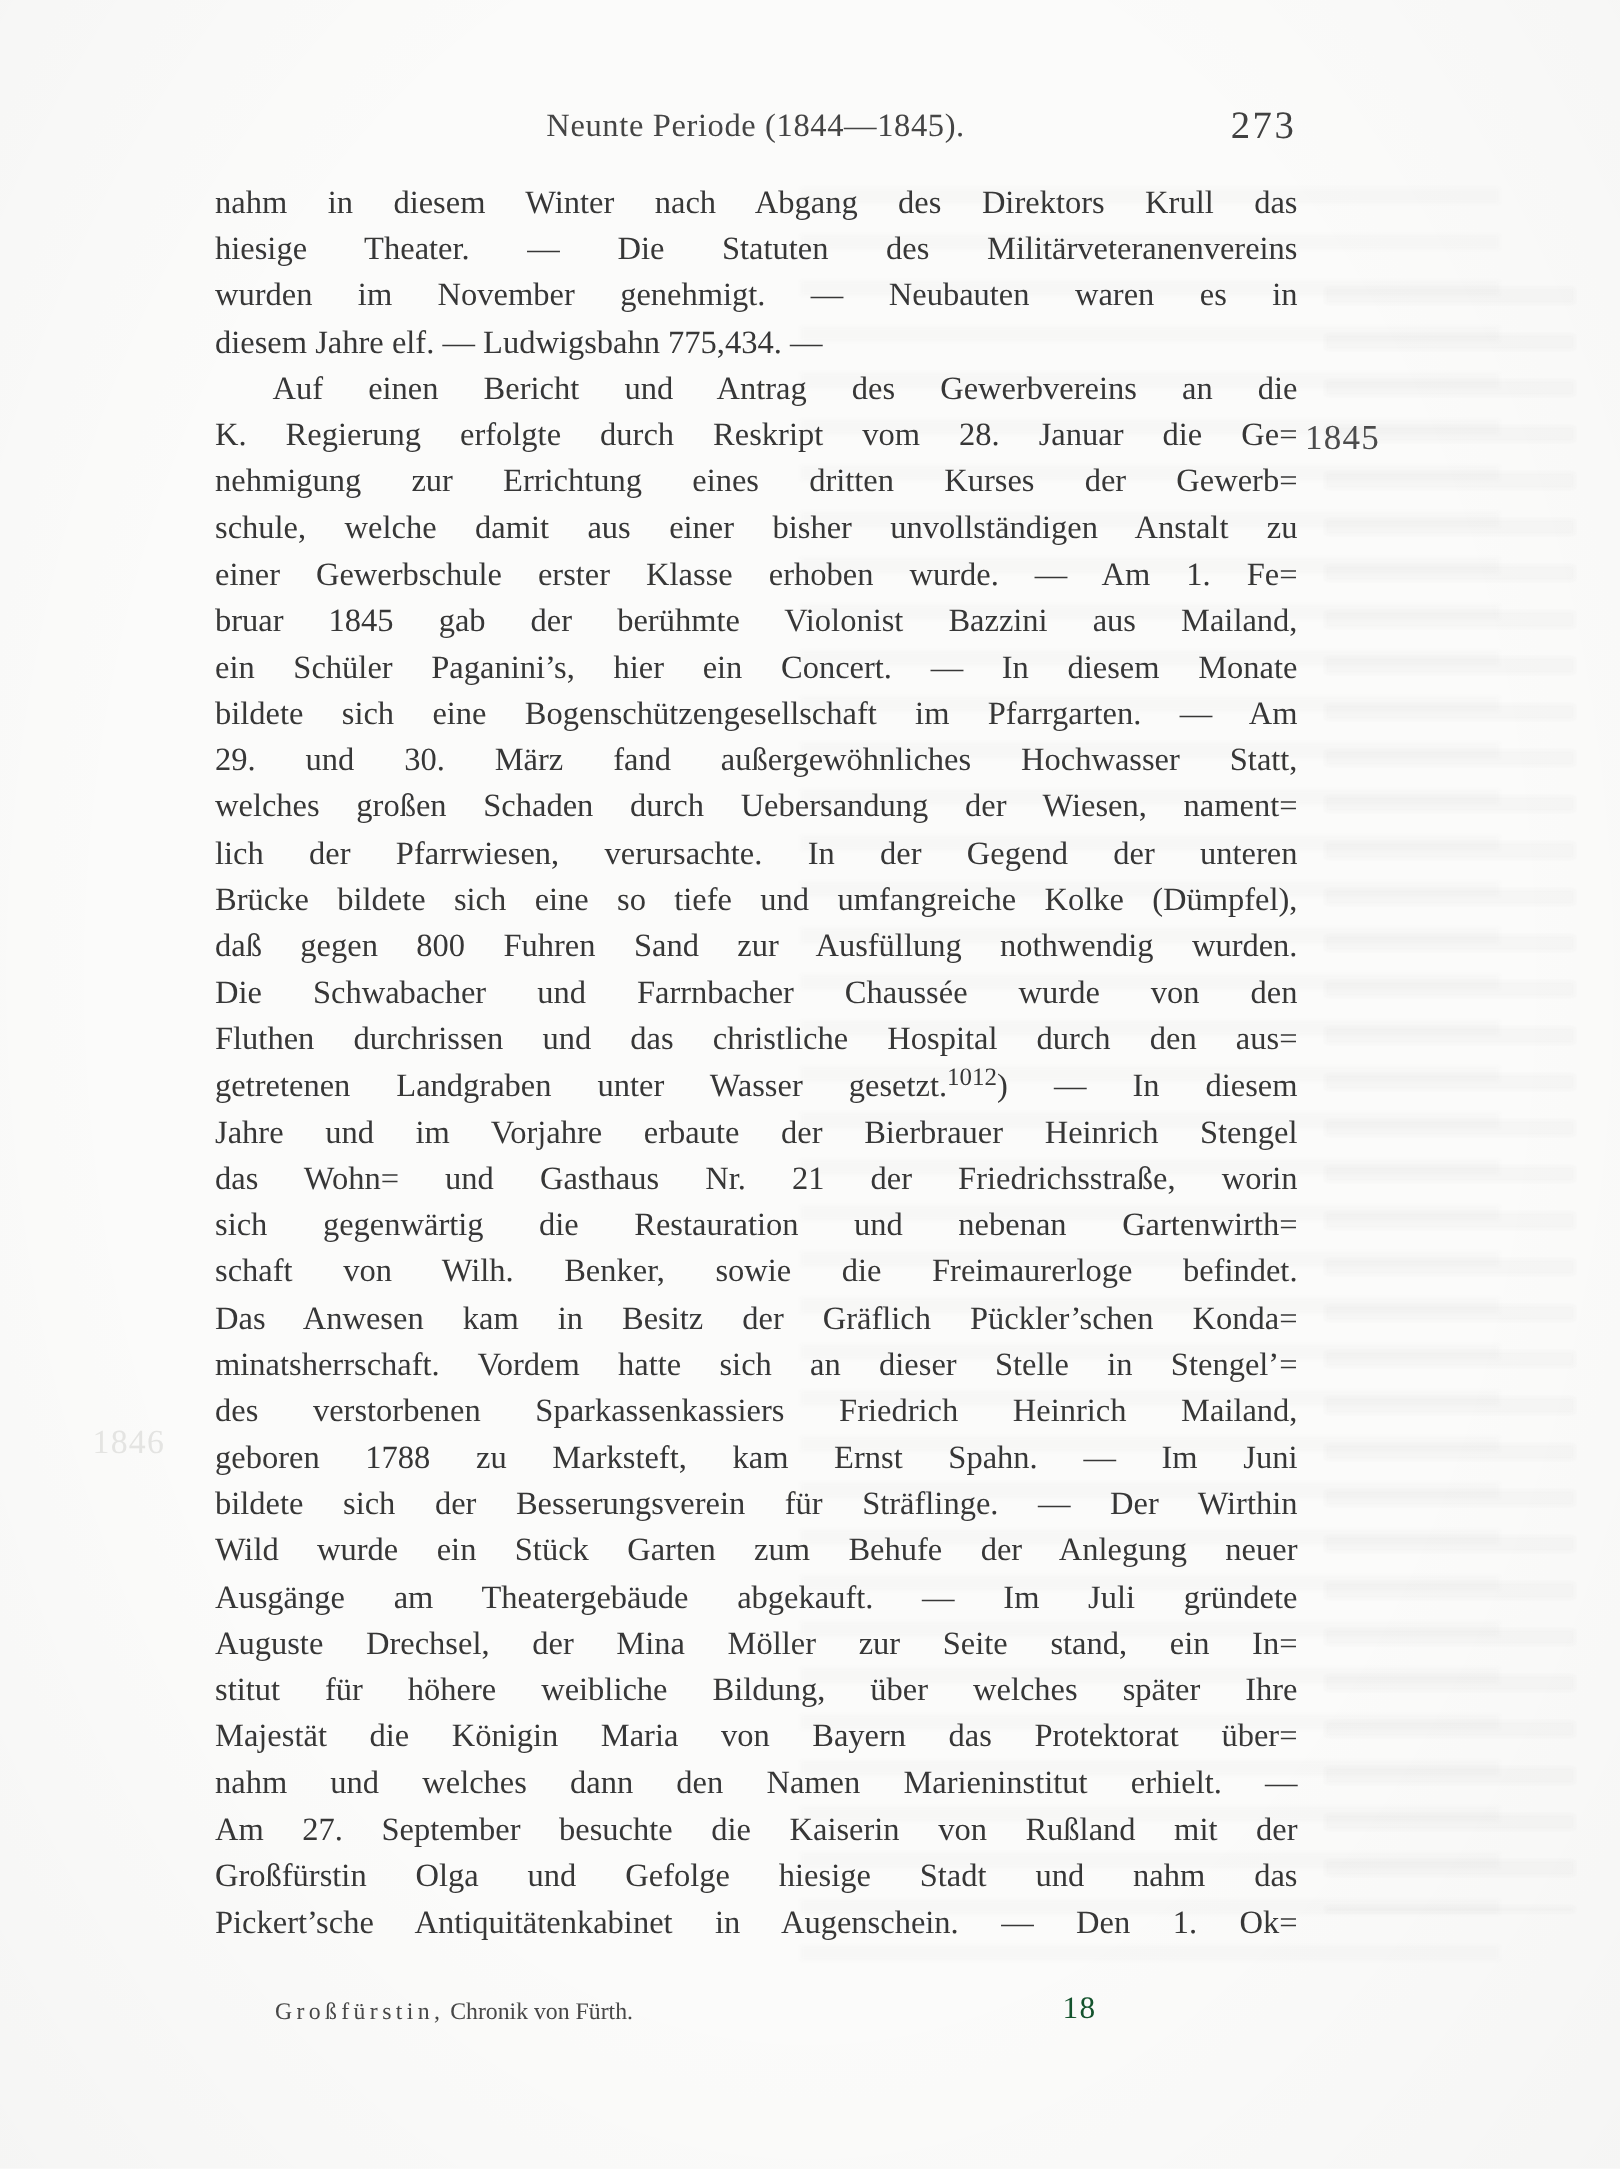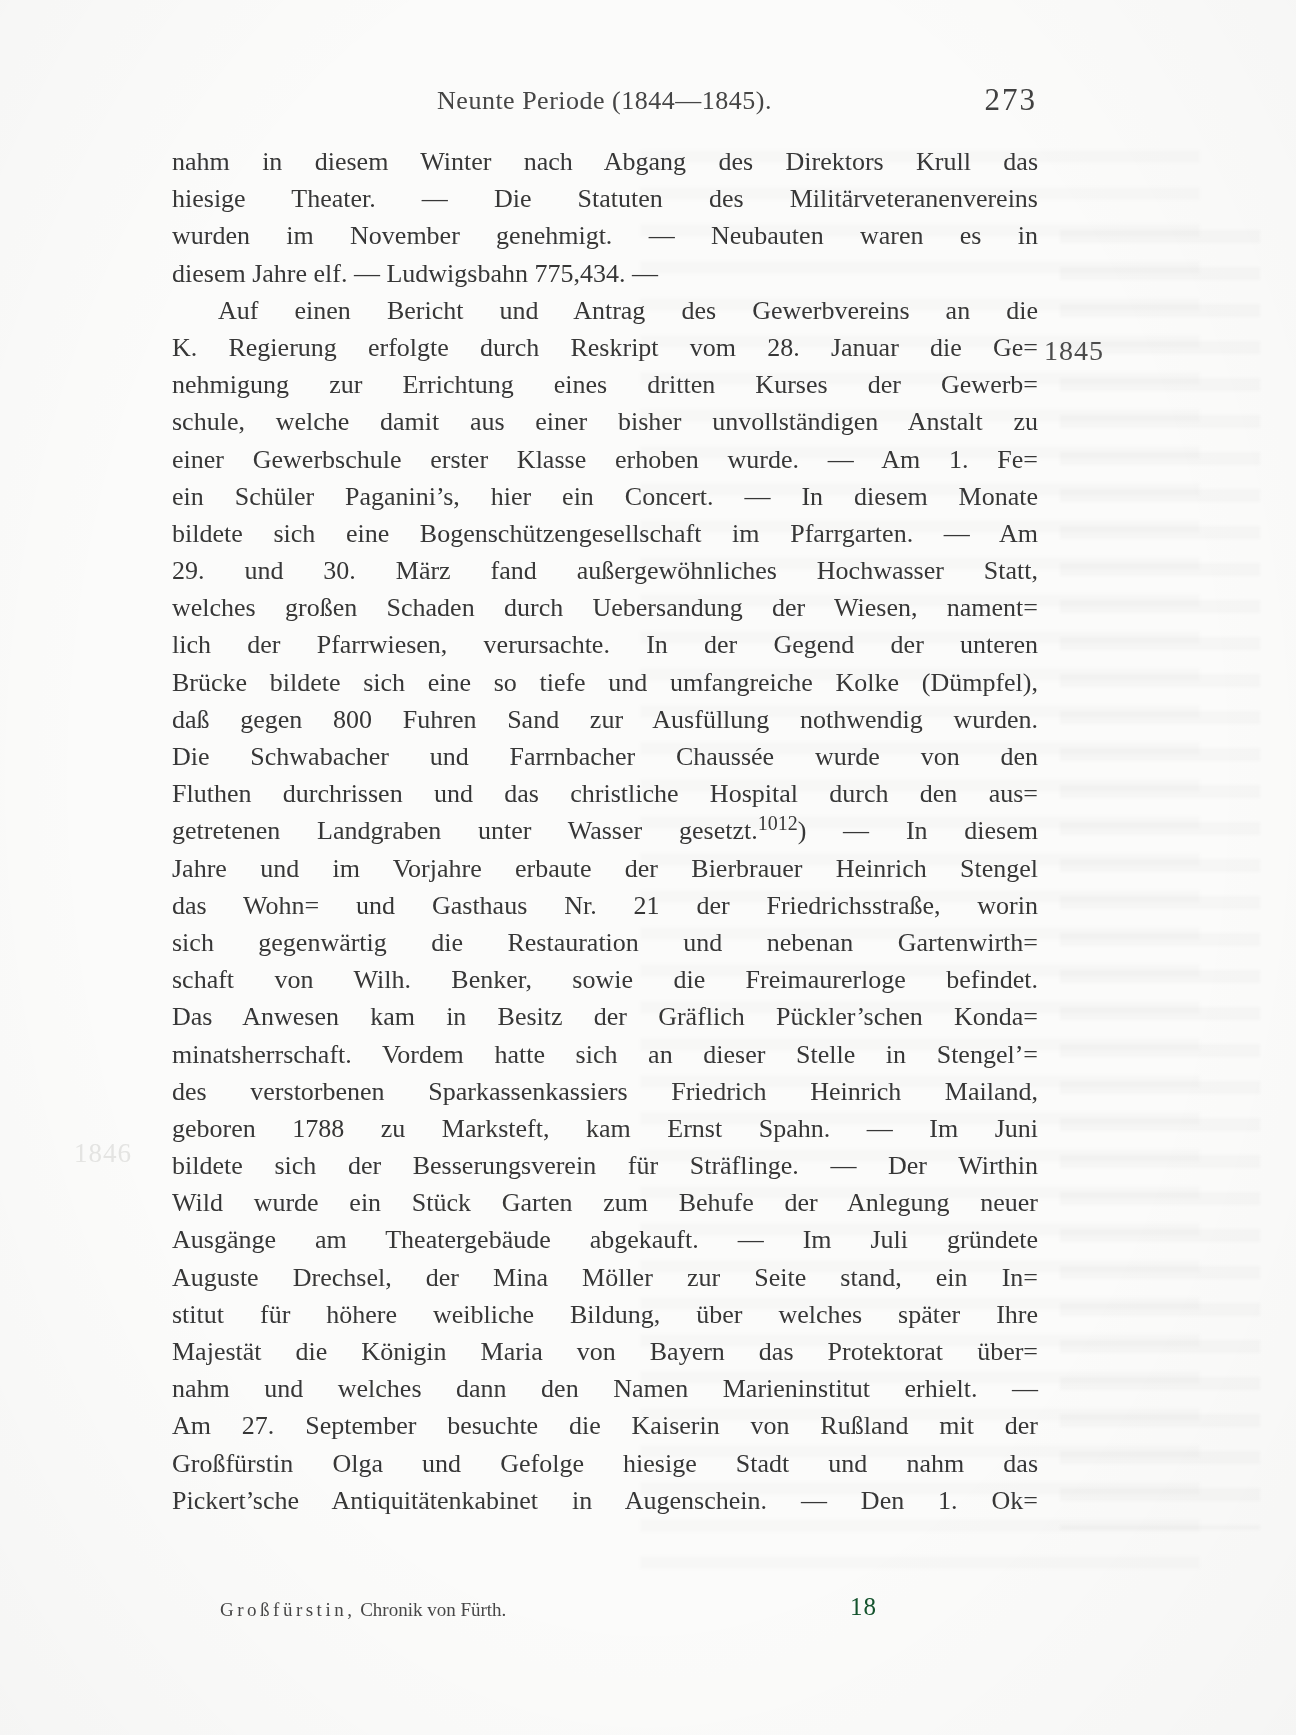"bruar 1845 gab der berühmte" div.line { html: none -> <div>bruar 1845 gab der berühmte Violonist Bazzini aus Mailand,</div> }
